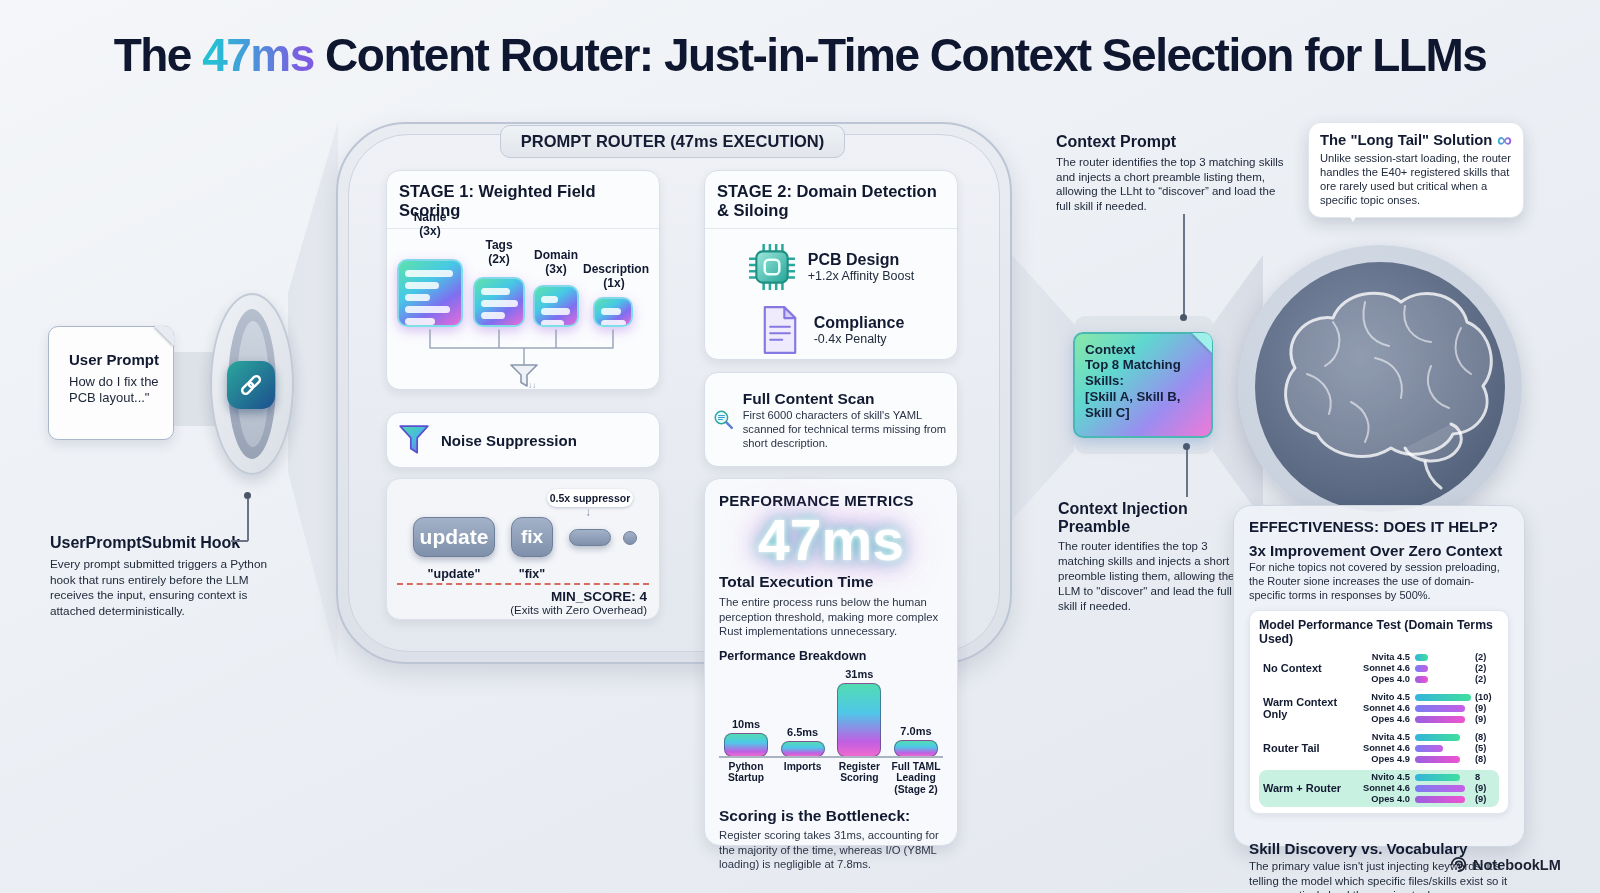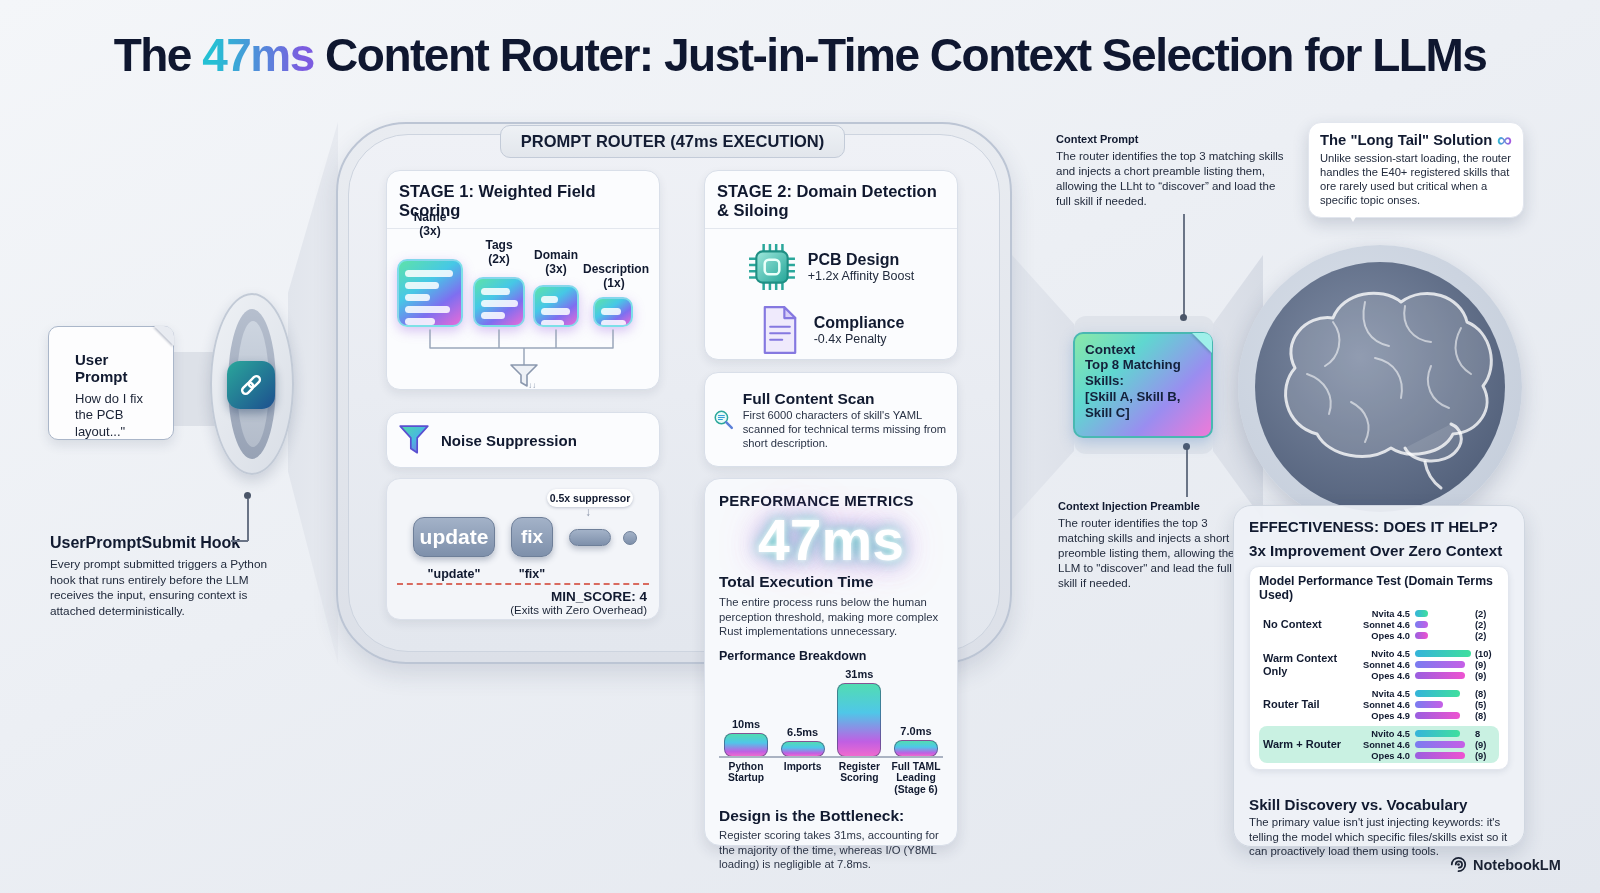"Context Prompt" .anno-title { font-size: 11px -> 16px }
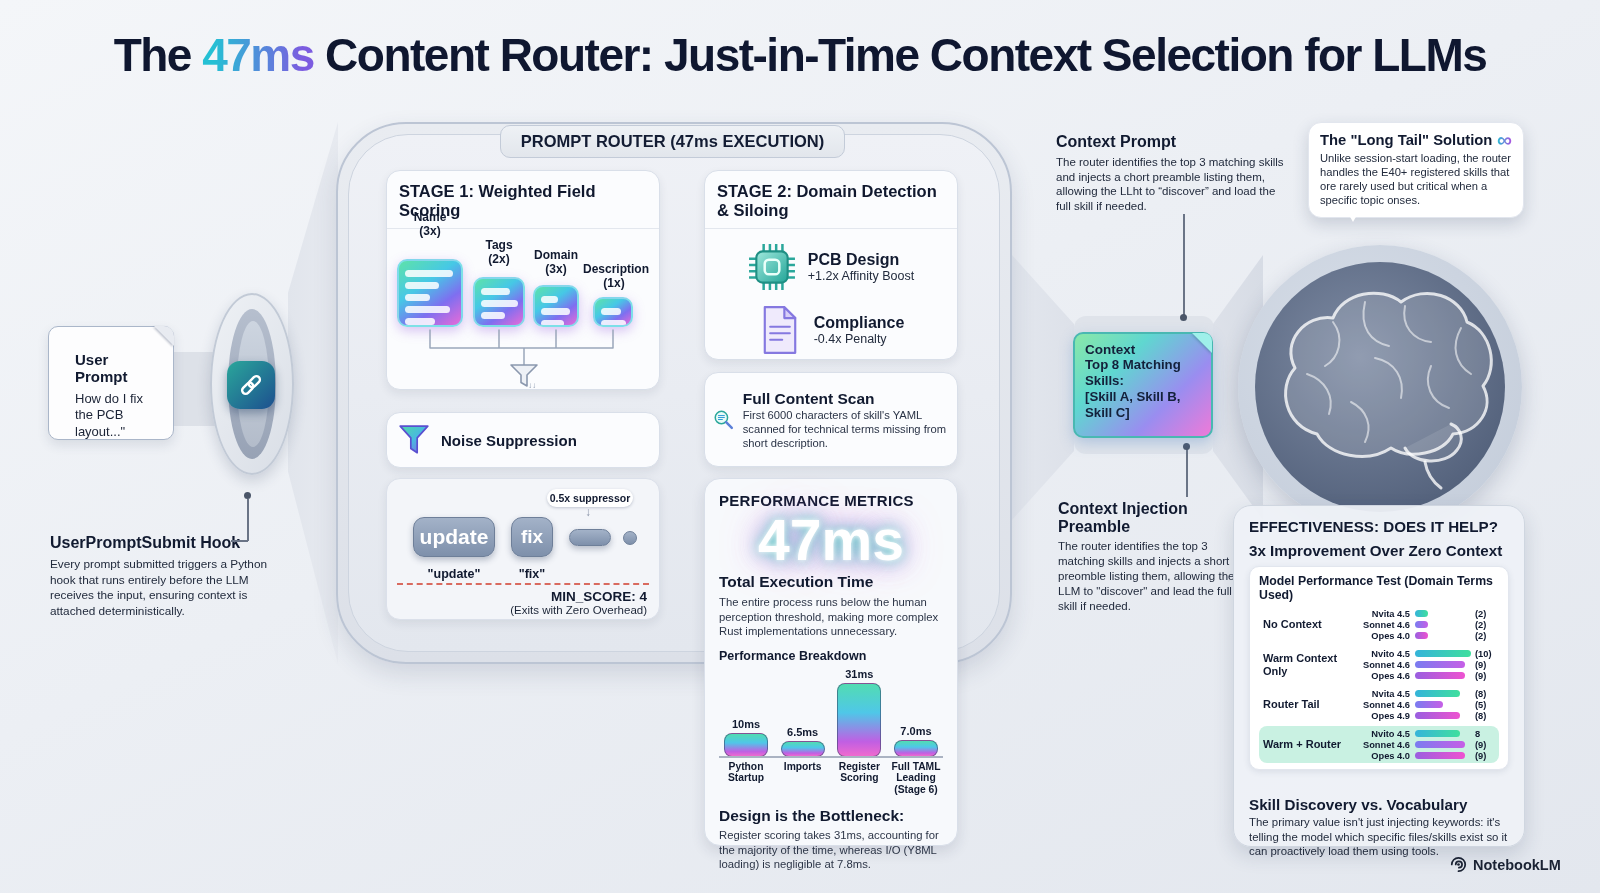"User Prompt" .user-note { padding: 24px 10px 8px 26px -> 24px 10px 8px 20px }
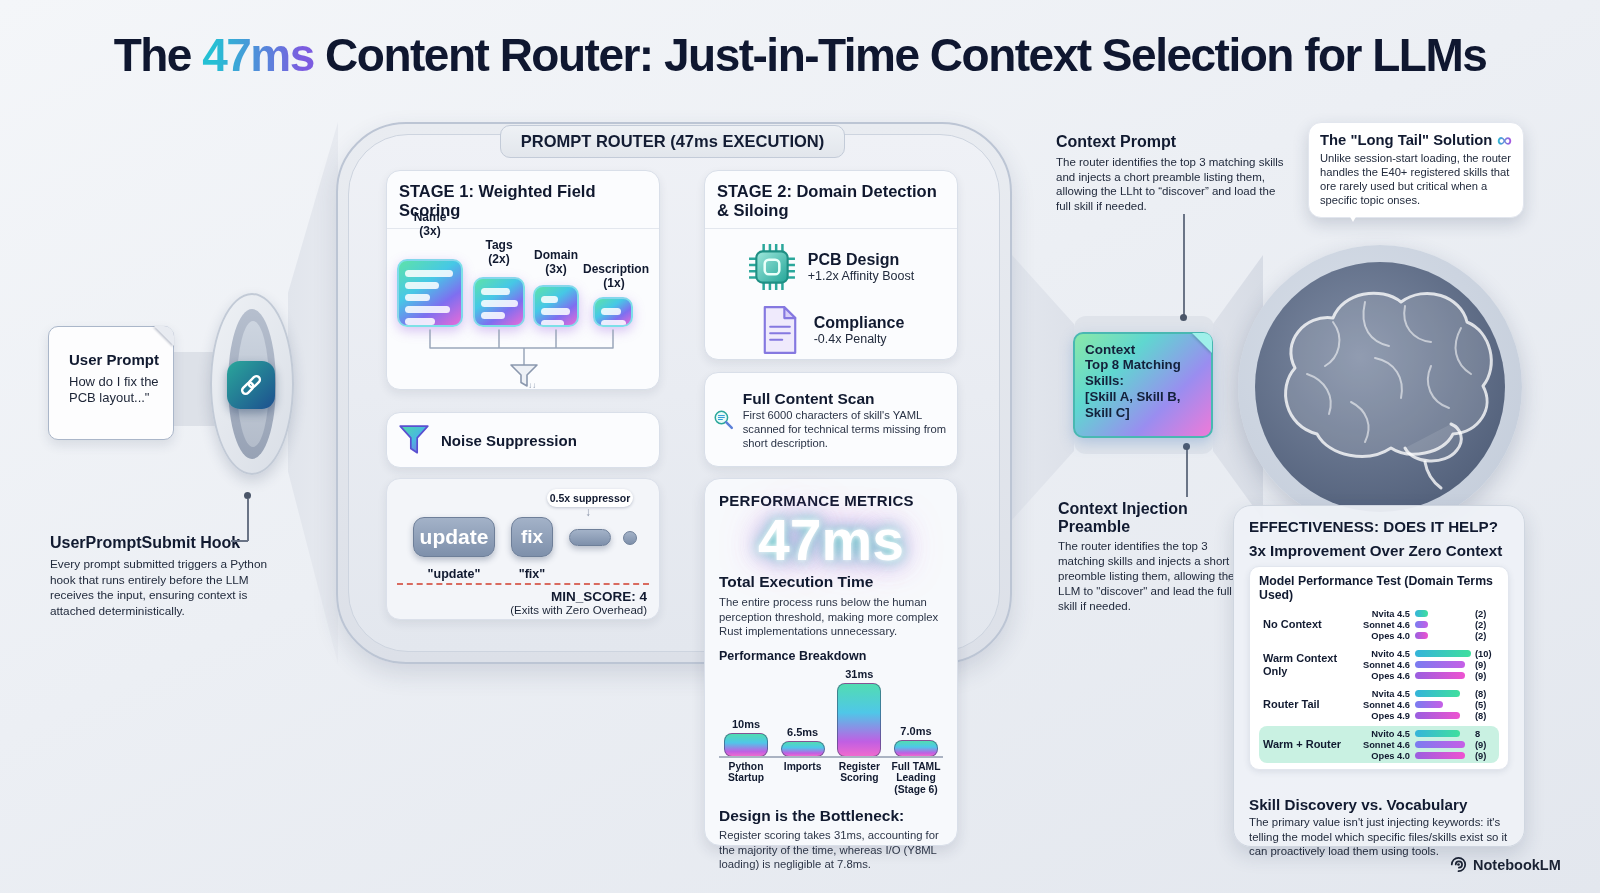"For niche topics not covered" div.ef-body { html: none -> <div>For niche topics not covered by session preloading, the Router sione increases the use of domain-specific torms in responses by 500%.</div> }
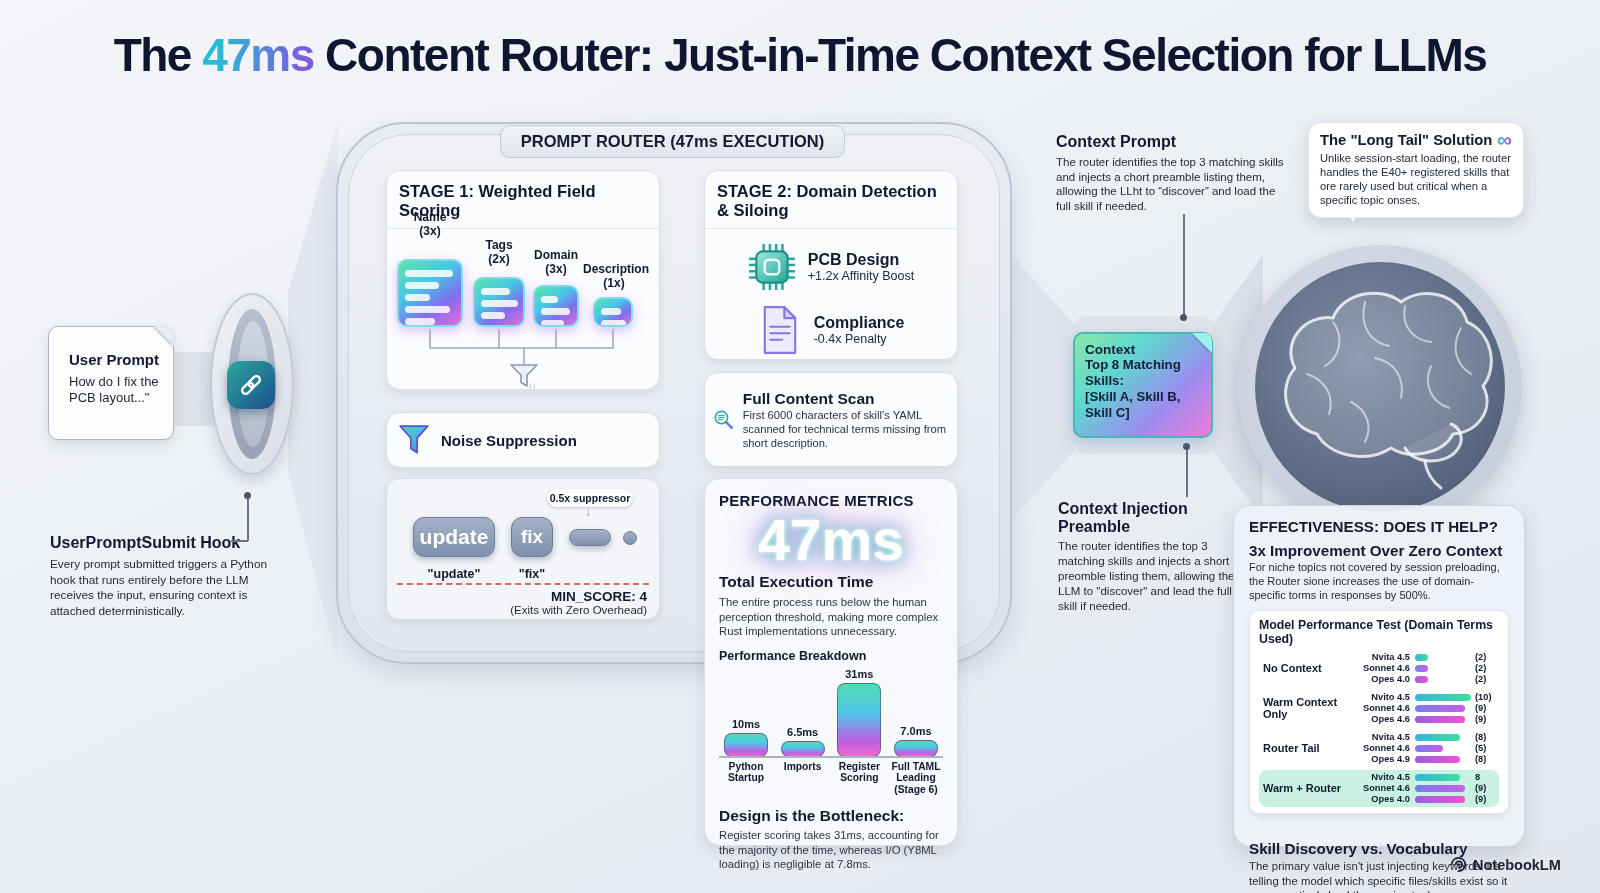"Full TAML" div.pb-cat { text: 6 -> 2 }
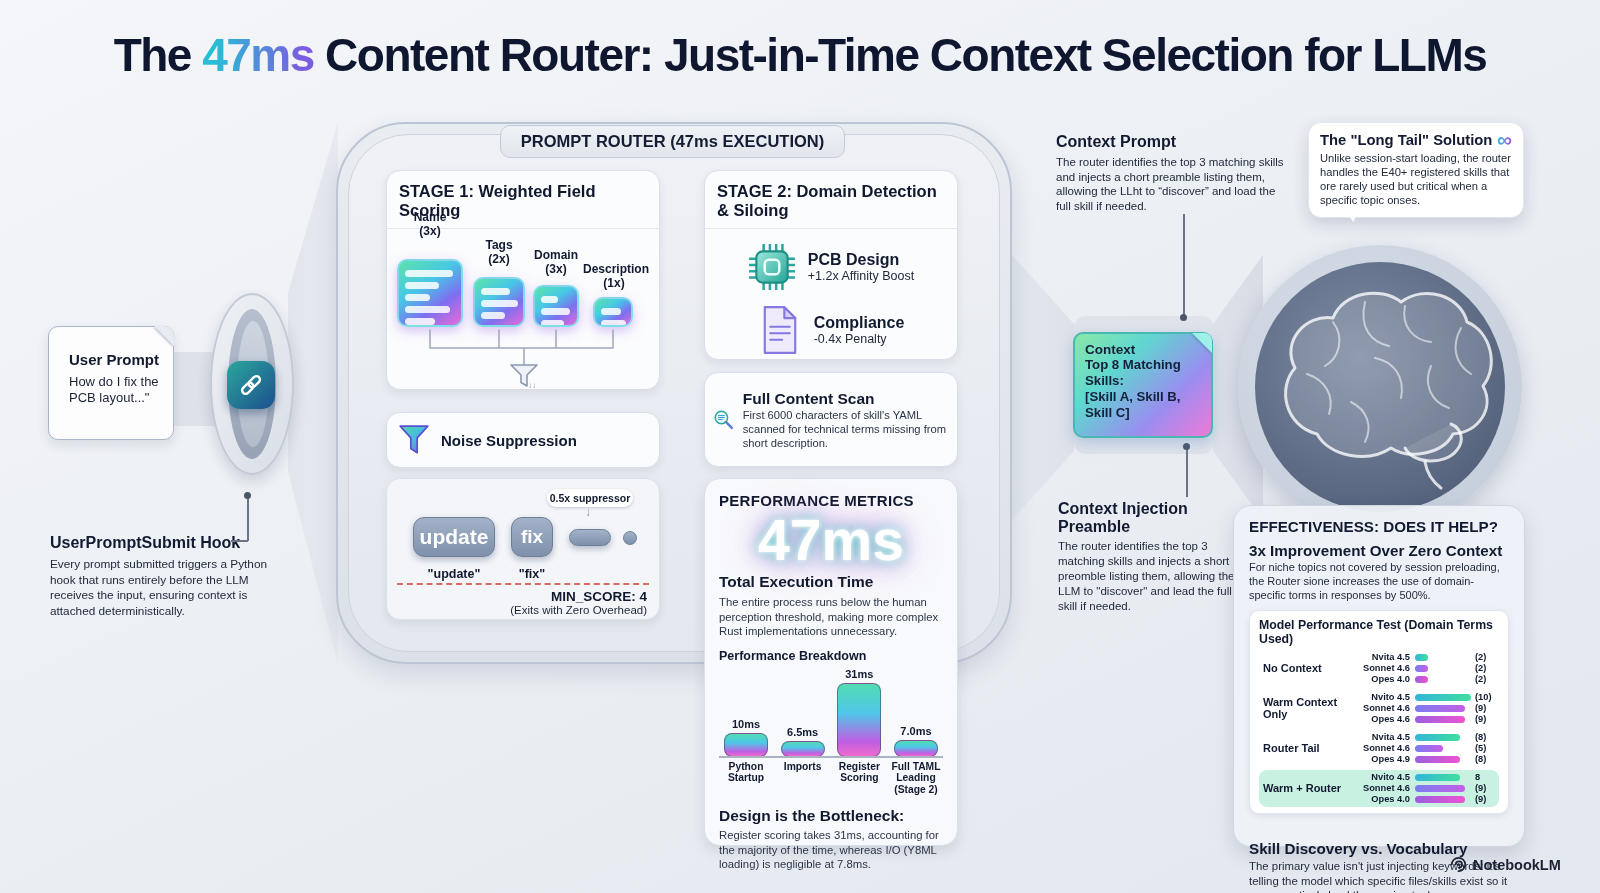"Design is the Bottleneck:" div.pm-bn-title { text: Design -> Scoring }
